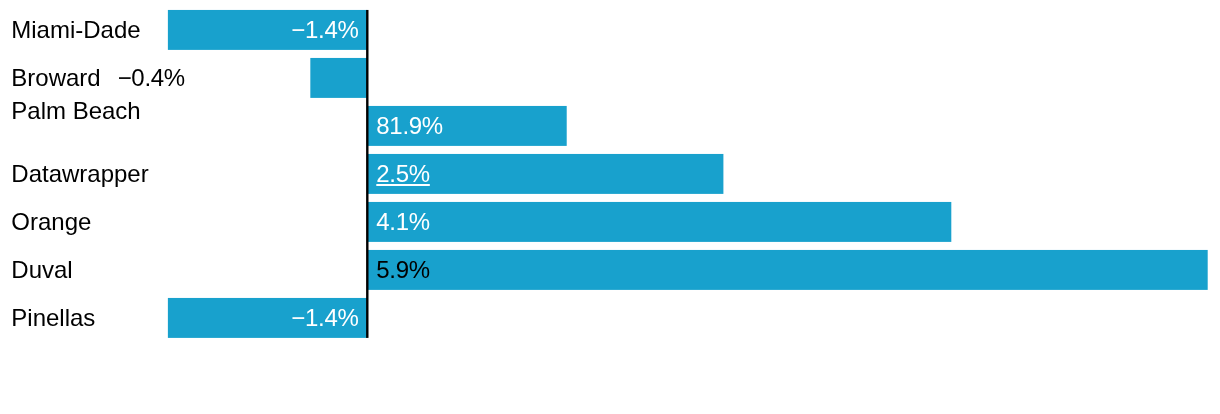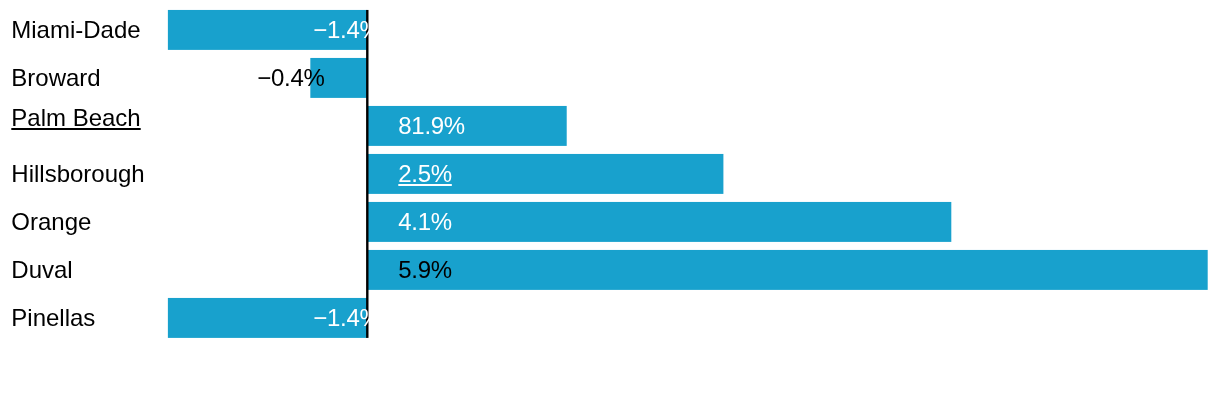"−1.4%" .bar-value { margin-left: 22px -> none }
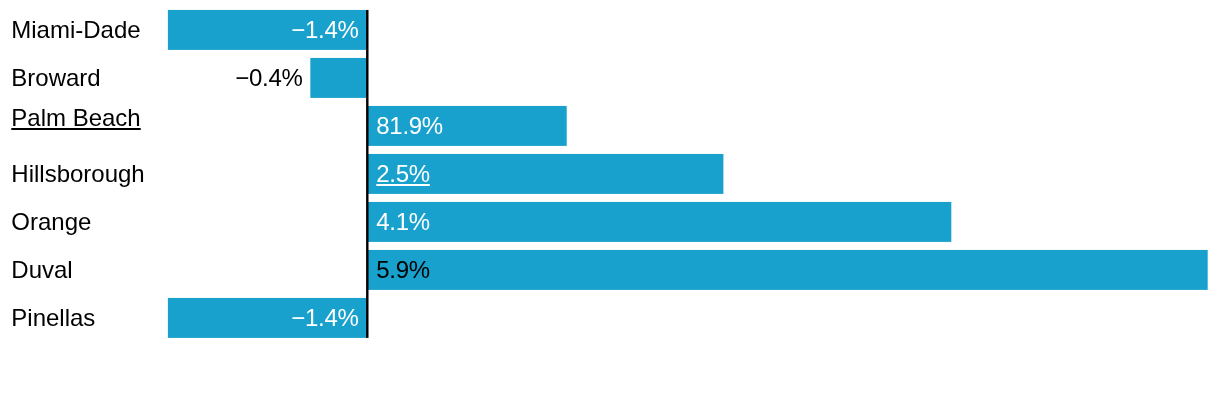"−0.4%" div.bar-value { text-align: right -> center }
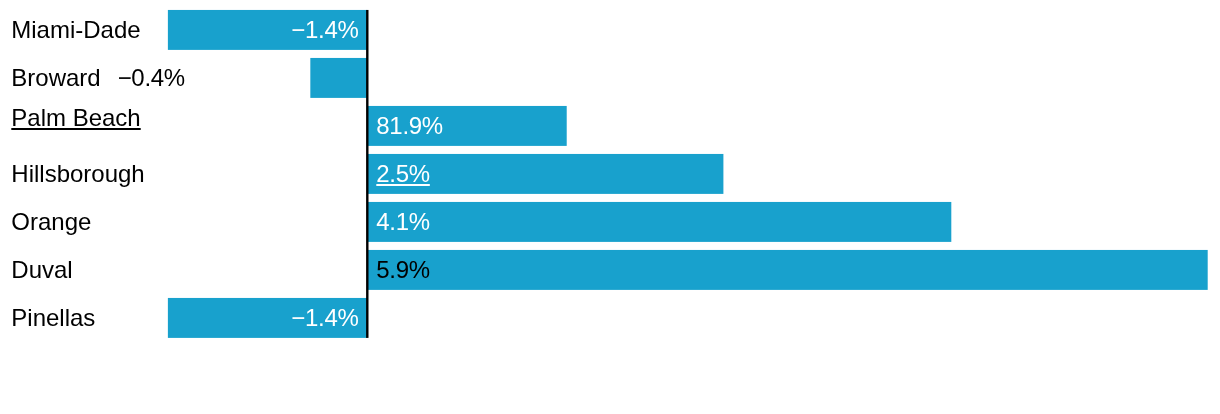"Palm Beach" div.row-label { text-decoration: underline -> none; top: 118px -> 111px }
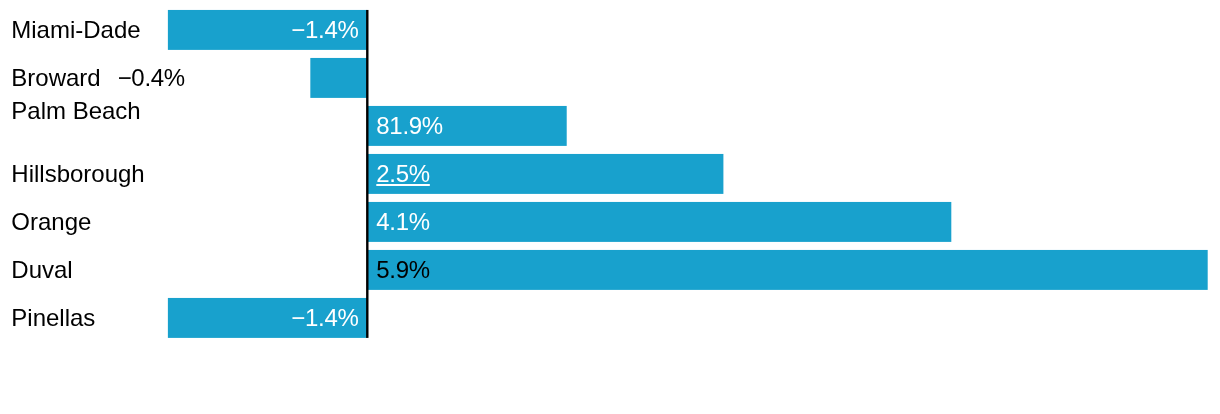"Hillsborough" div.row-label { text: Hillsborough -> Datawrapper }
